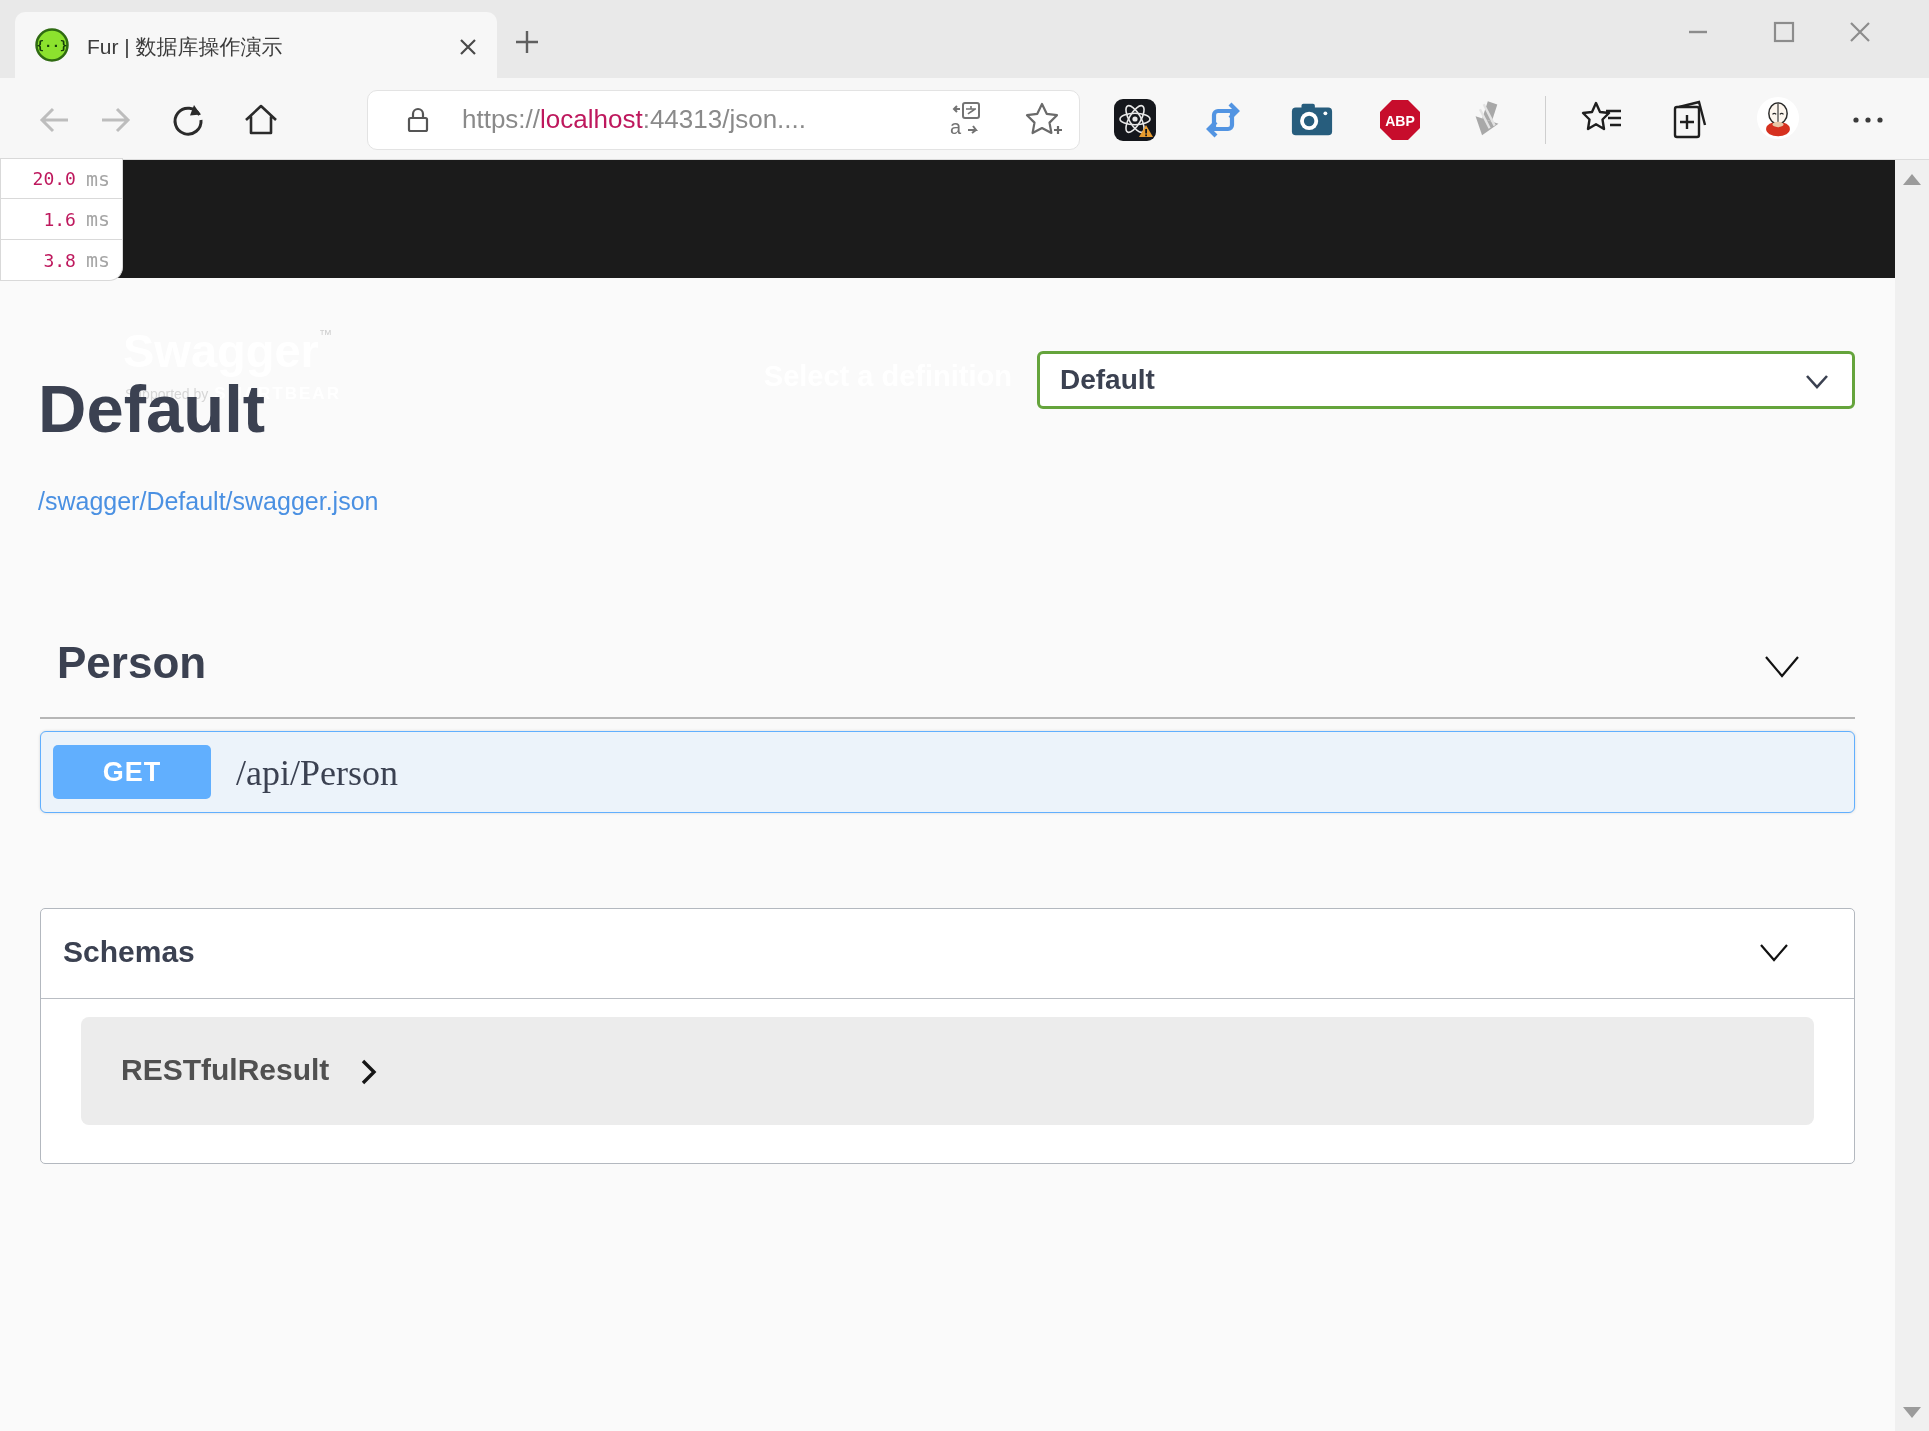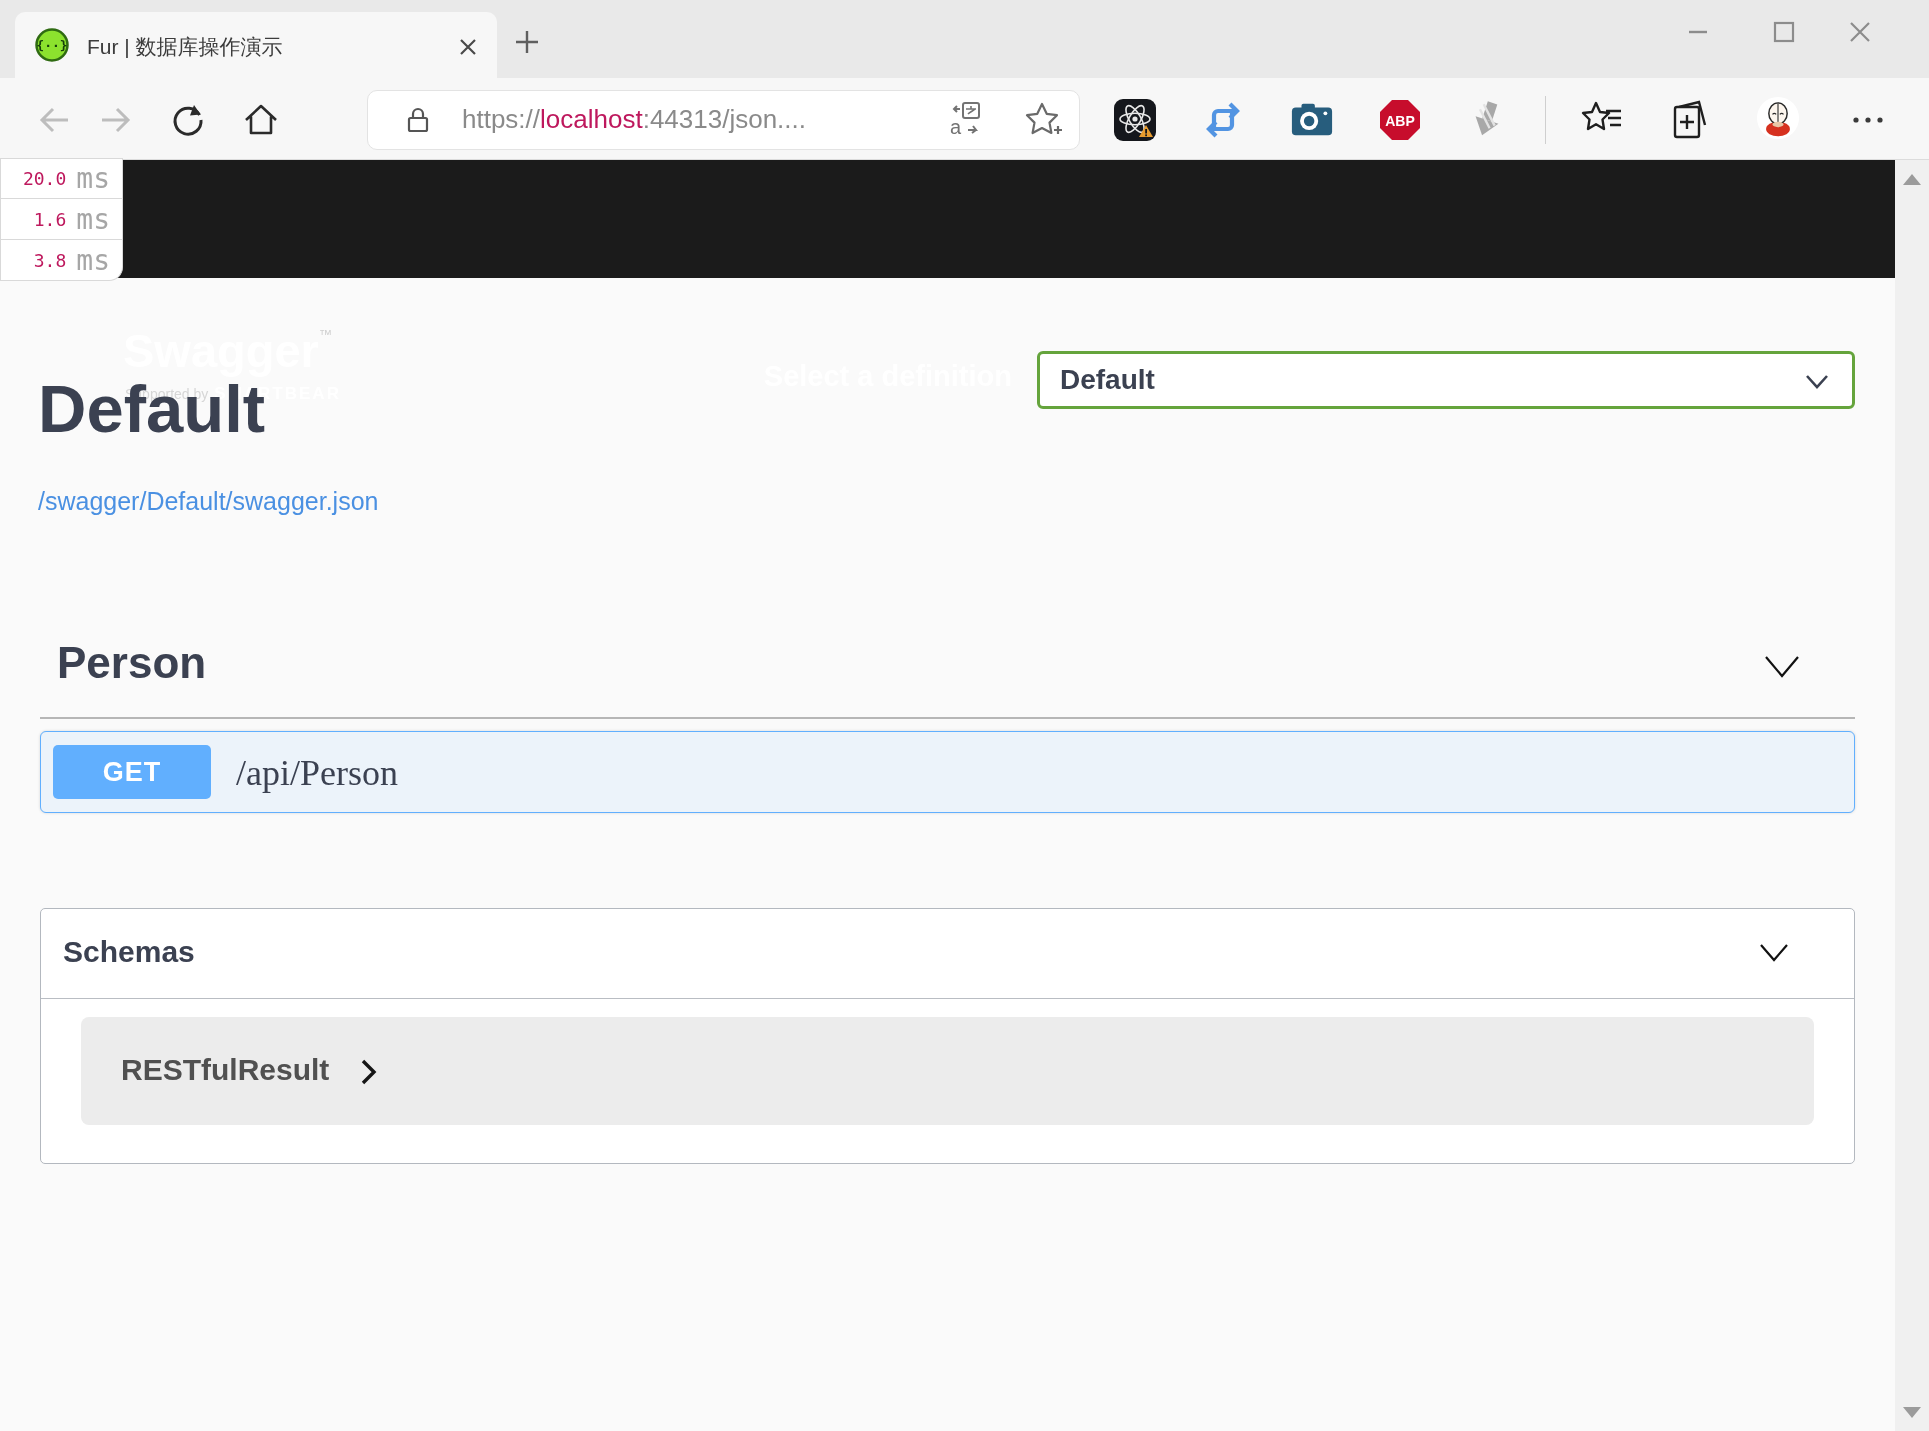"ms" .prow .unit { font-size: 28px -> 20px }
